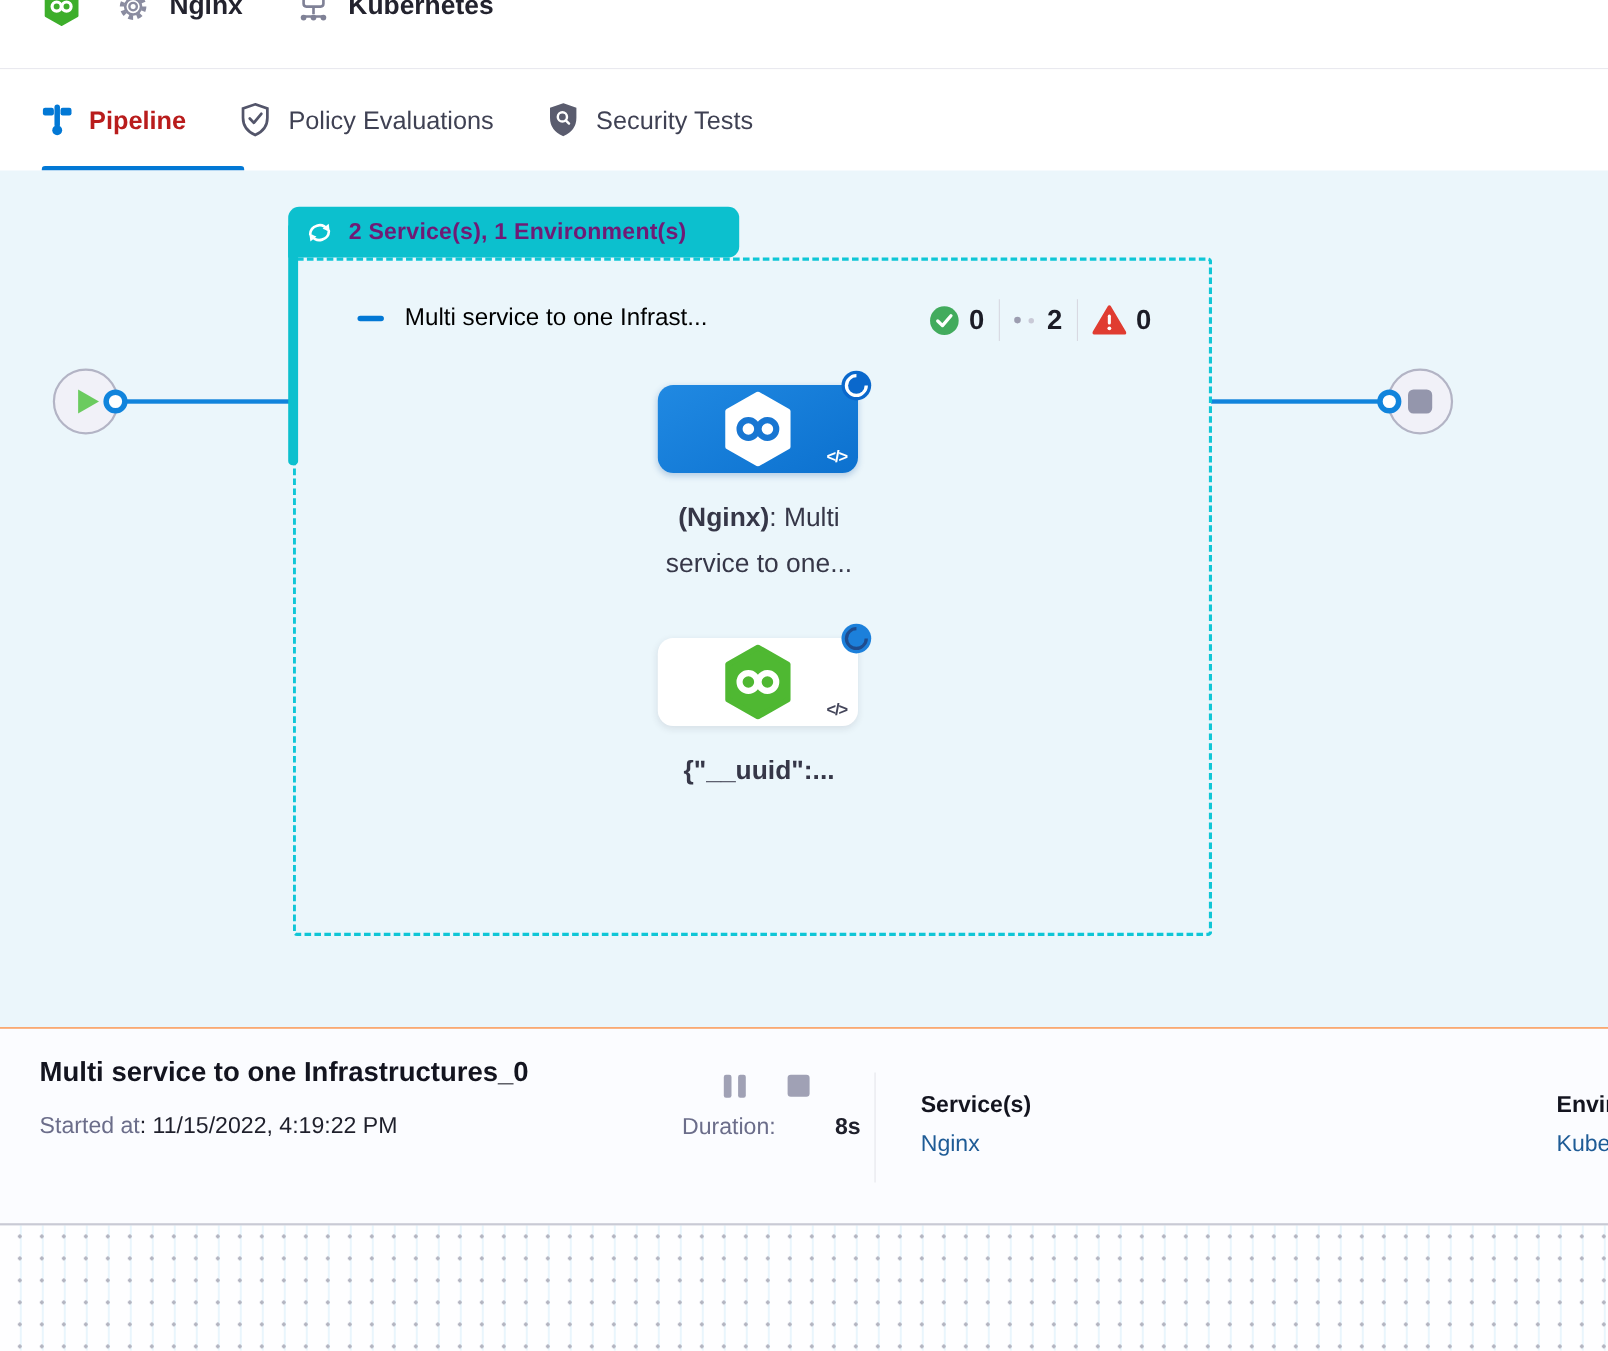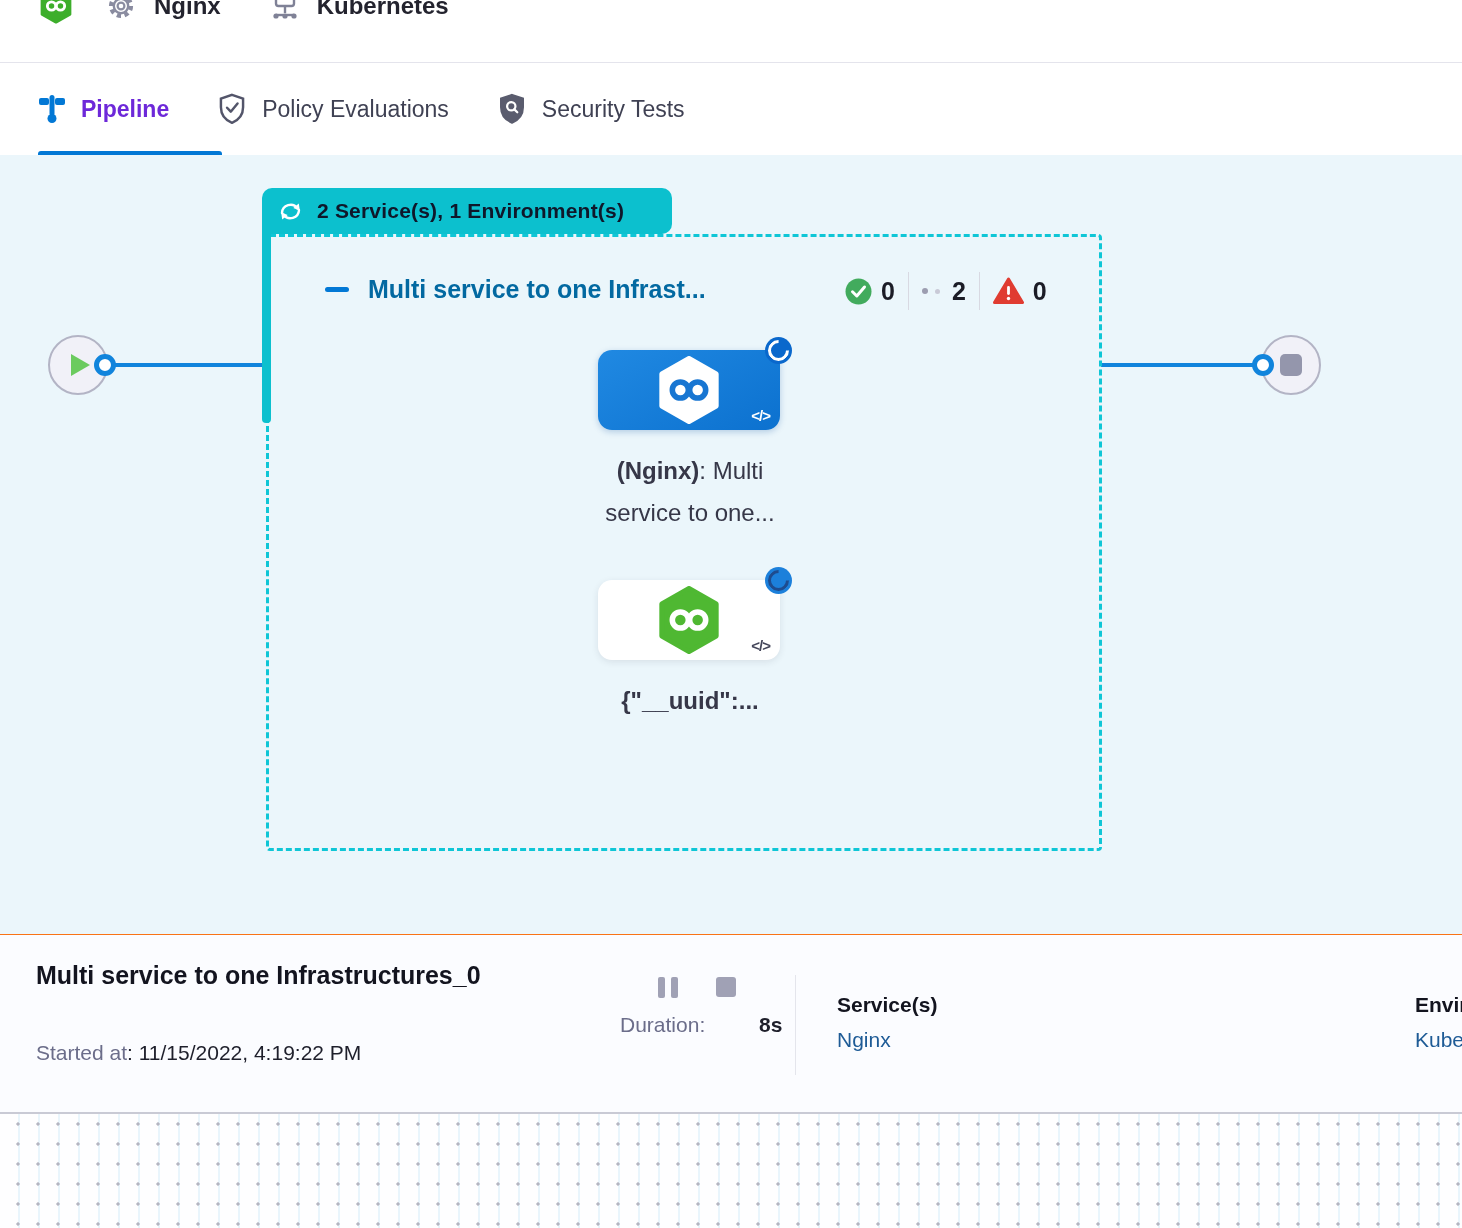"Pipeline" .tab.active .tab-label { color: #6d28d9 -> #b91c1c }
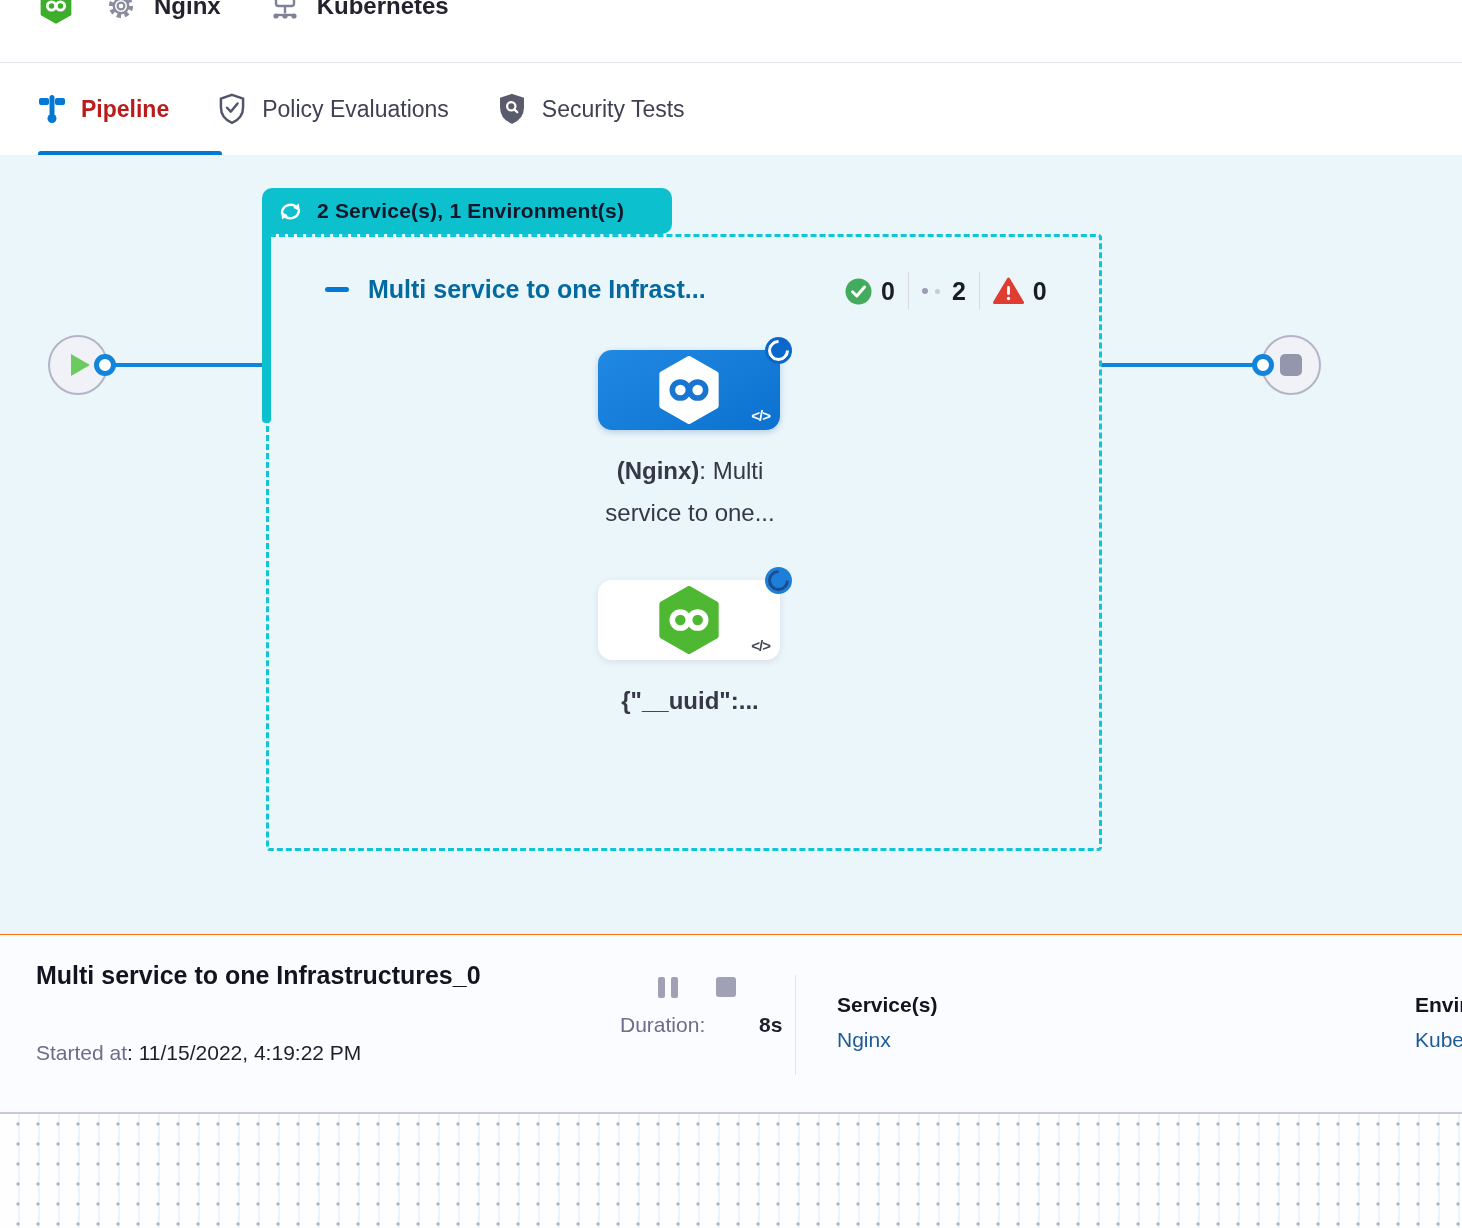"2 Service(s), 1 Environment(s)" .stage-badge-label { color: #0f172a -> #701a75 }
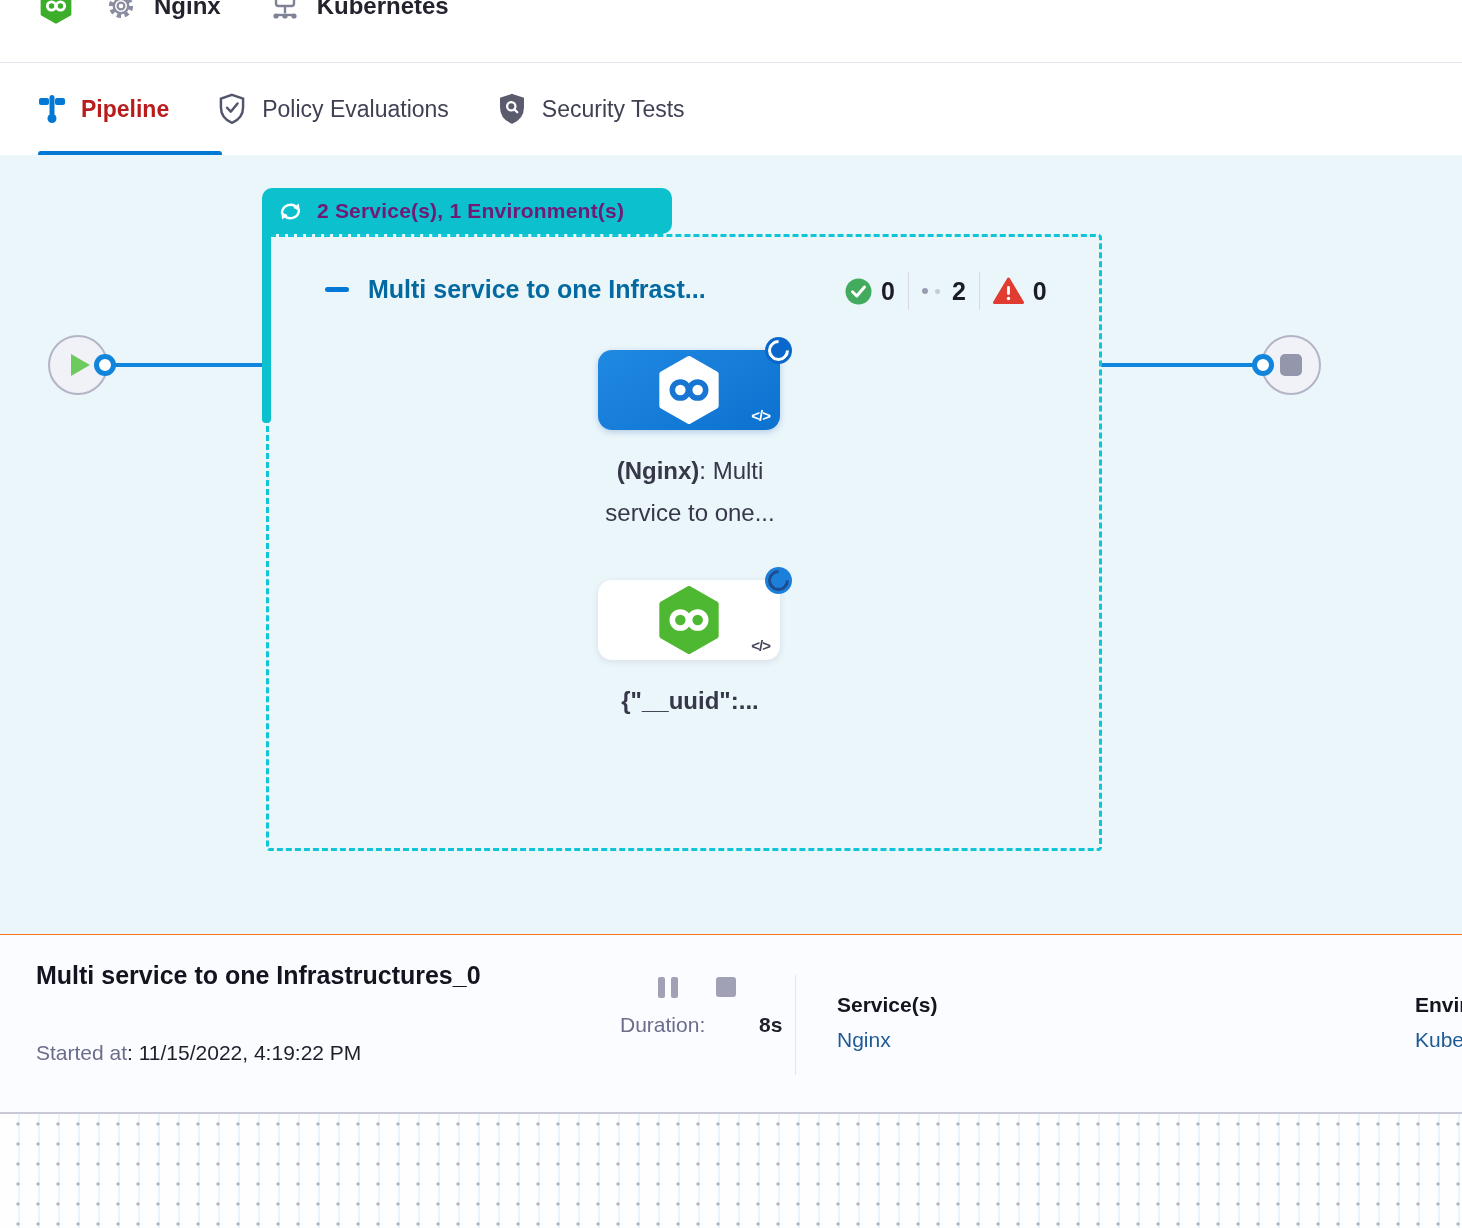"Multi service to one Infrast..." .stage-name { color: #0369a1 -> #000000; font-size: 25px -> 22px; font-weight: bold -> none }
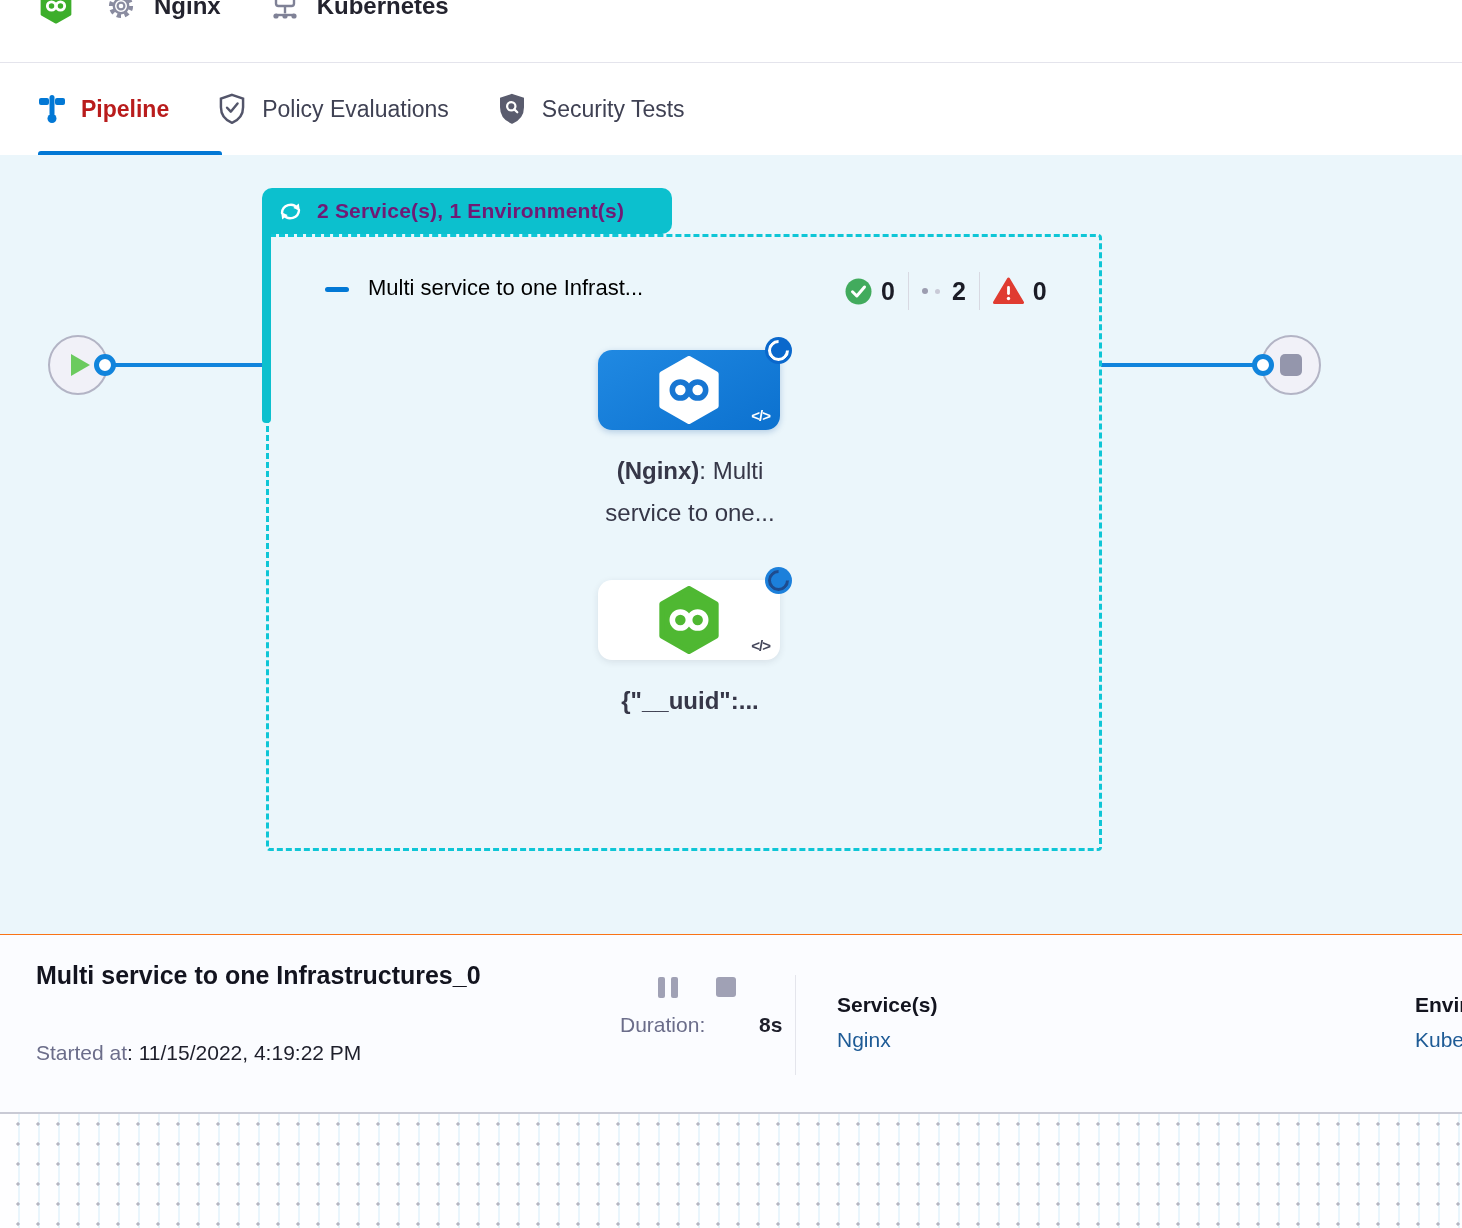"Started at: 11/15/2022, 4:19:22 PM" .started-line { margin-top: 29px -> none }
